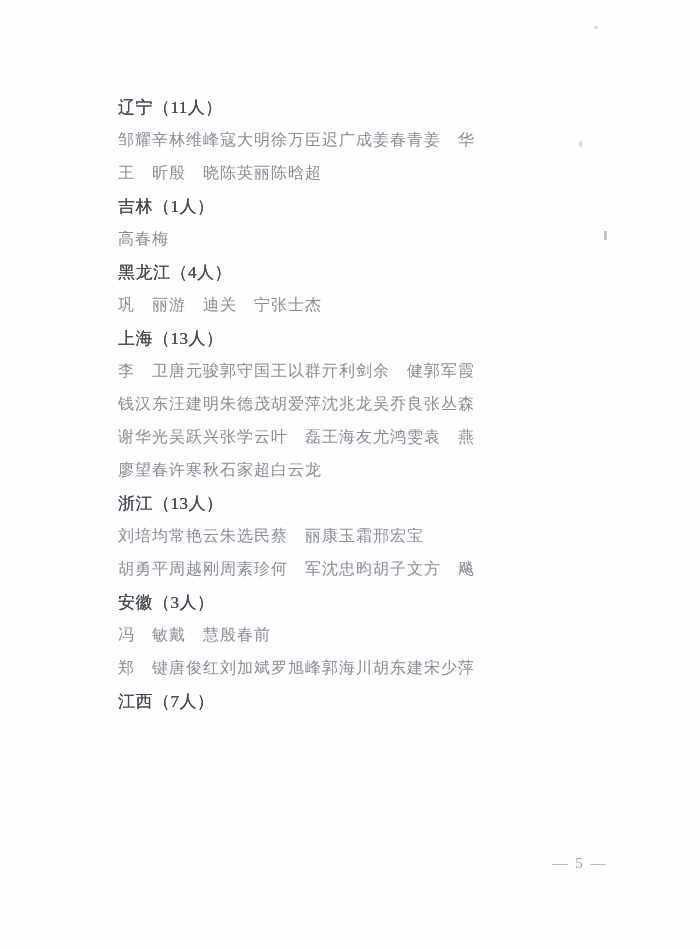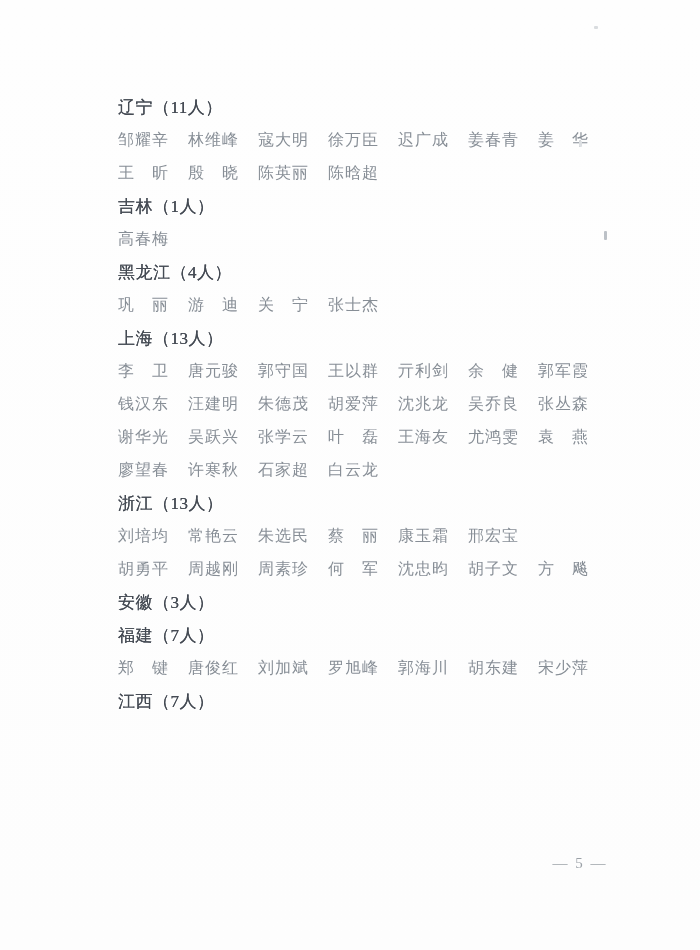"邹耀辛" .name-row { gap: 19px -> none }
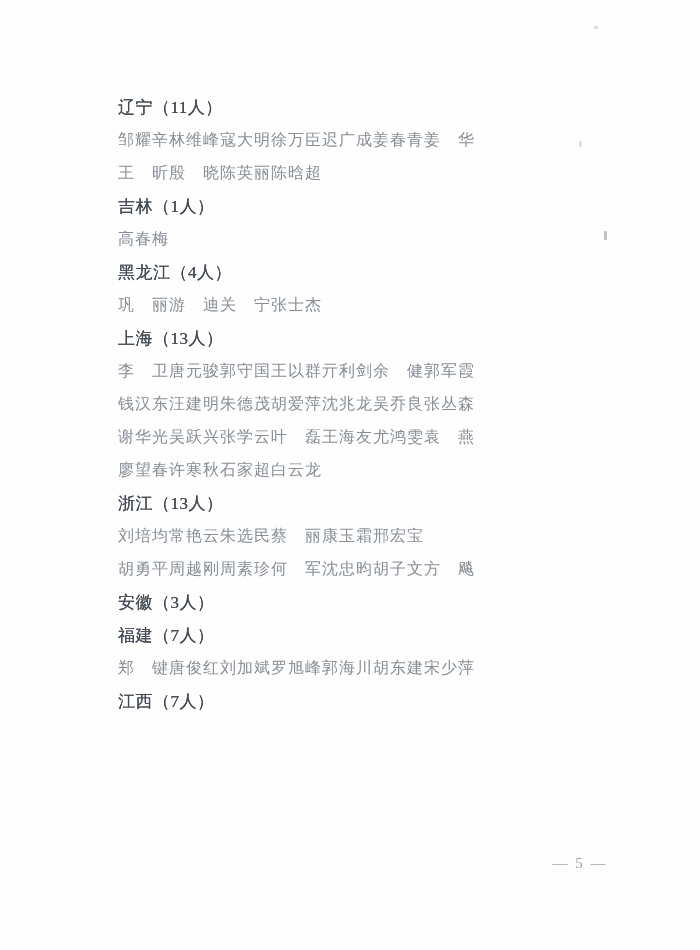"冯 敏" div.name-row { html: none -> <div><span>冯 敏</span><span>戴 慧</span><span>殷春前</span></div> }
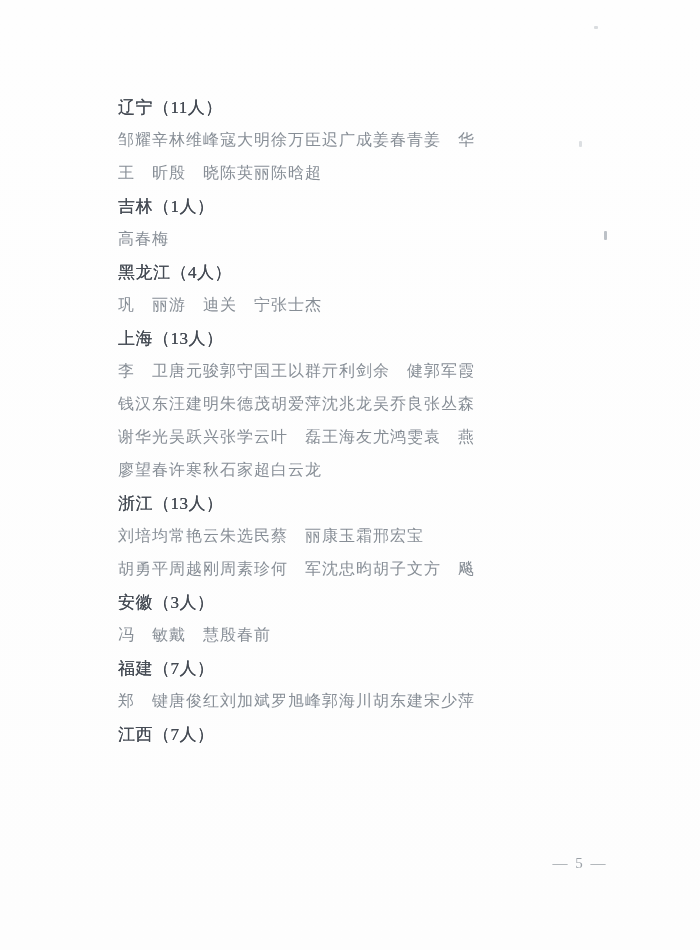"福建（7人）" h2.province-heading { html: <h2>福建（7人）</h2> -> none }
